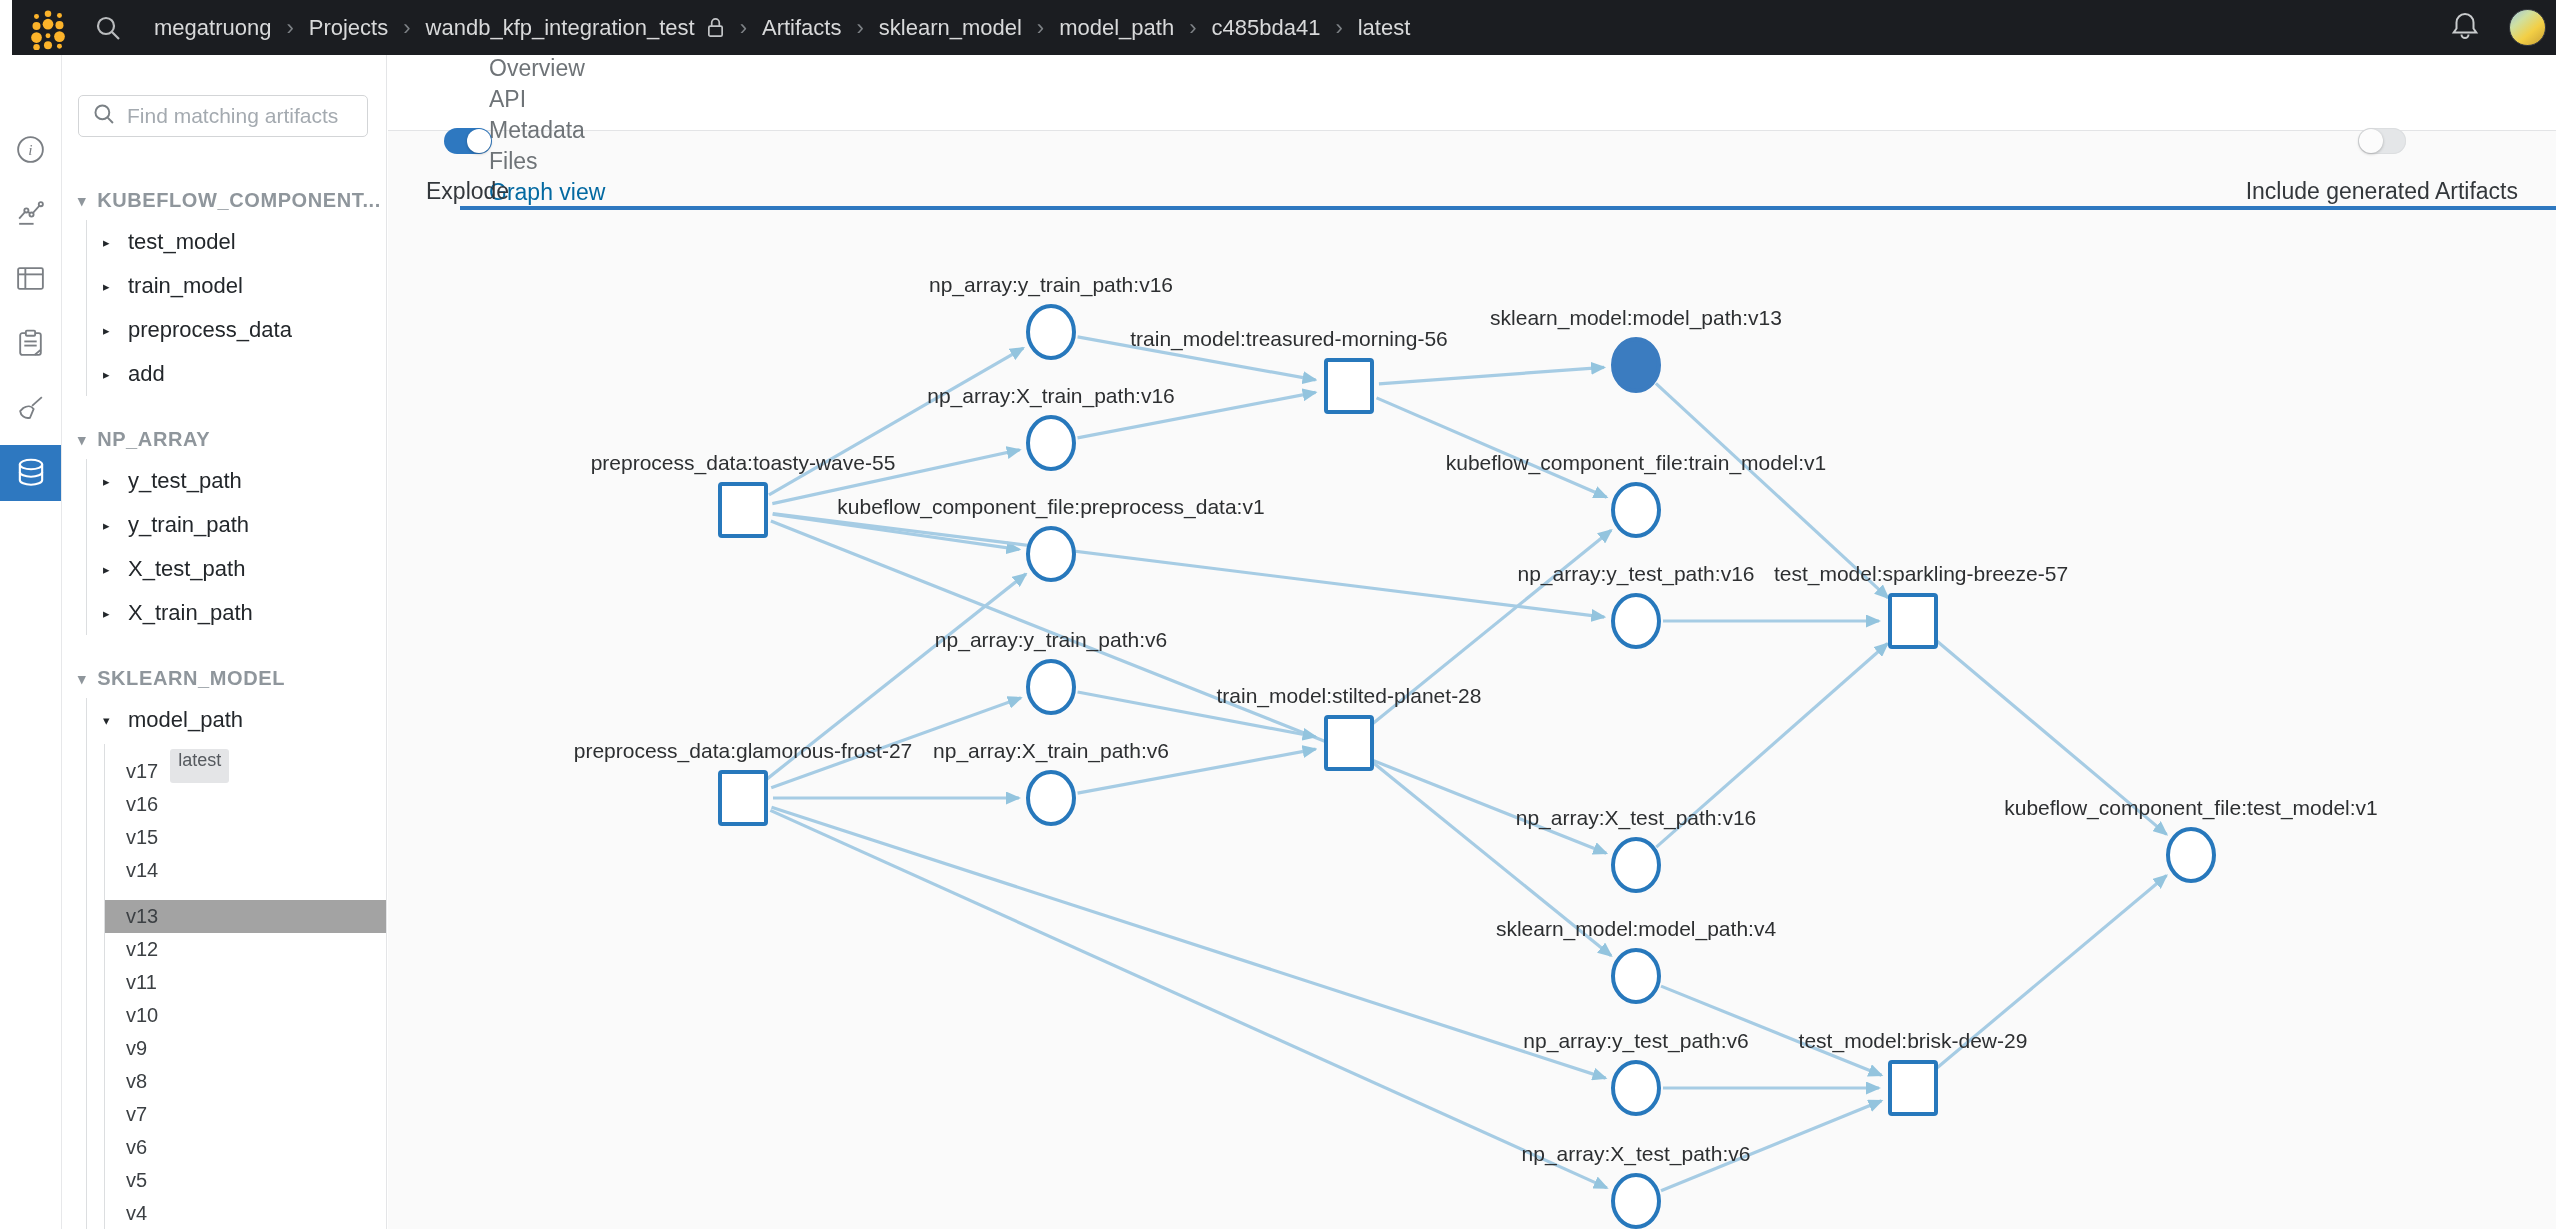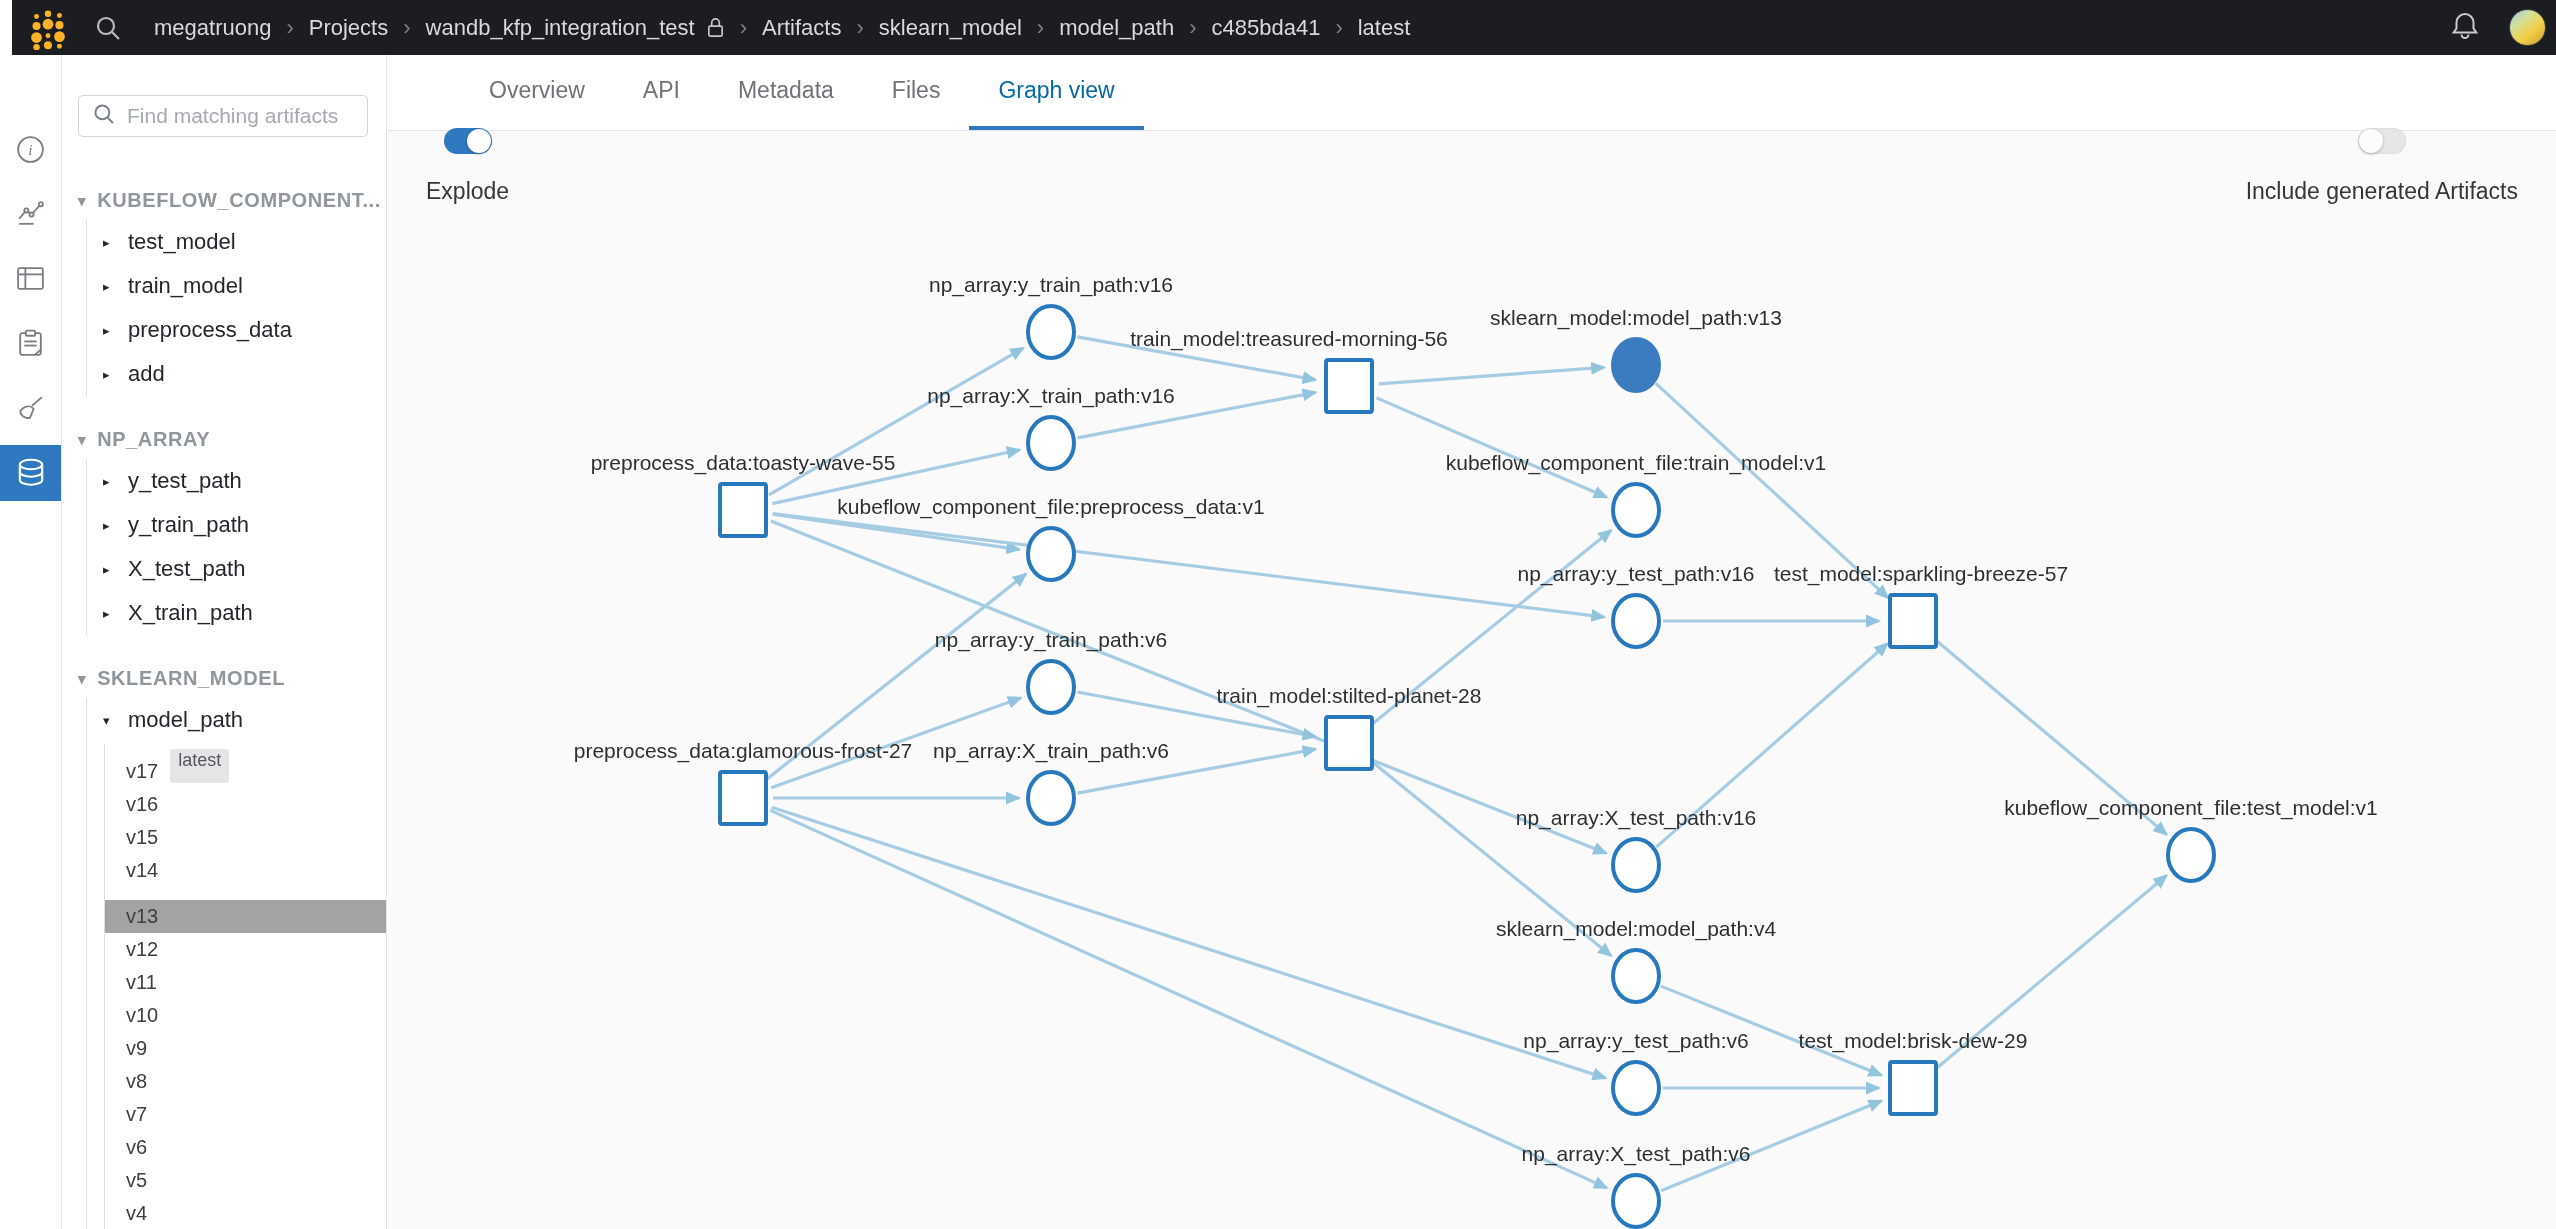"Overview" .tabbar { flex-direction: none -> column }
